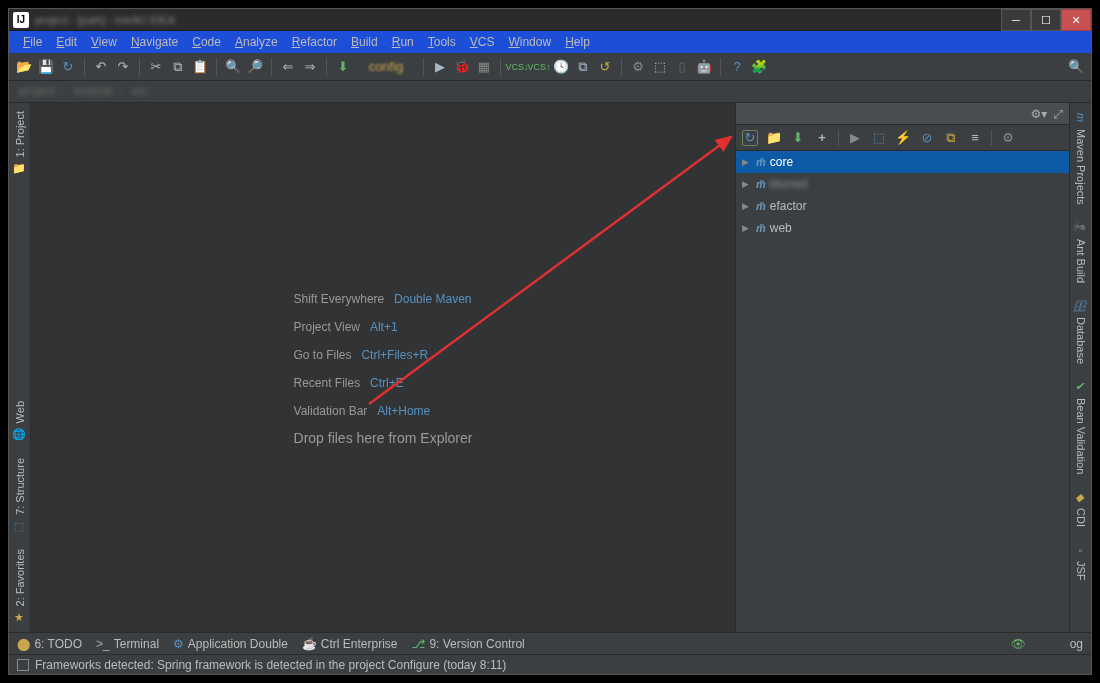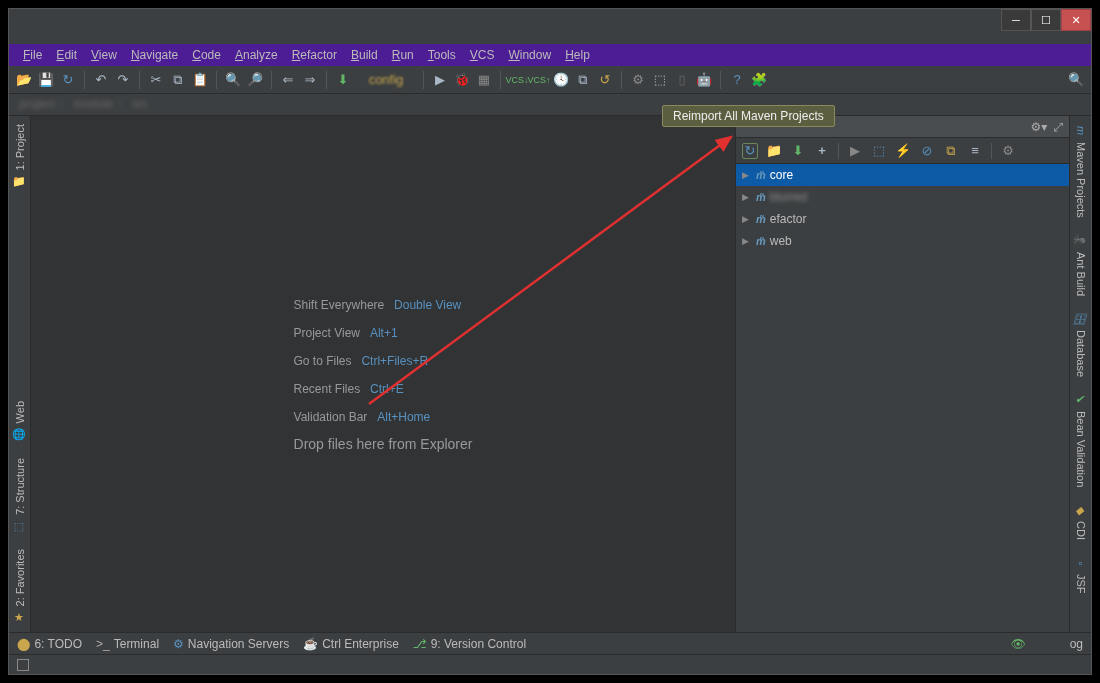"IJ" div.titlebar { html: none -> <div> <div>IJ</div> <div>project - [path] - IntelliJ IDEA</div> </div> }
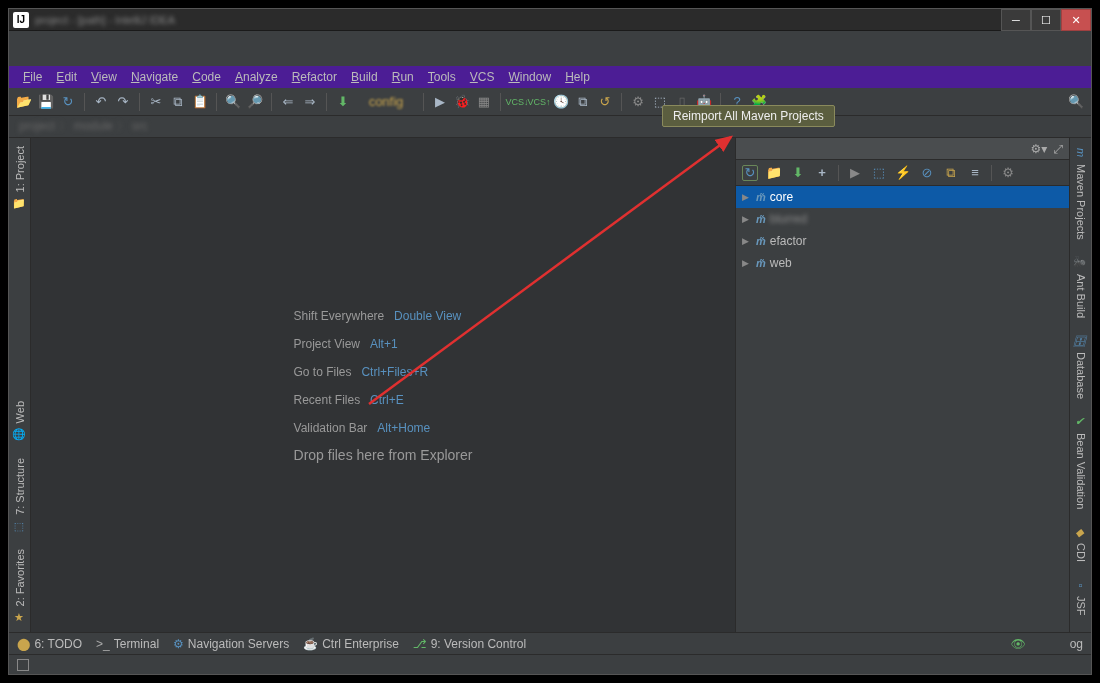"File" .menubar { background: #4c1d95 -> #1d4ed8; margin-top: 35px -> none }
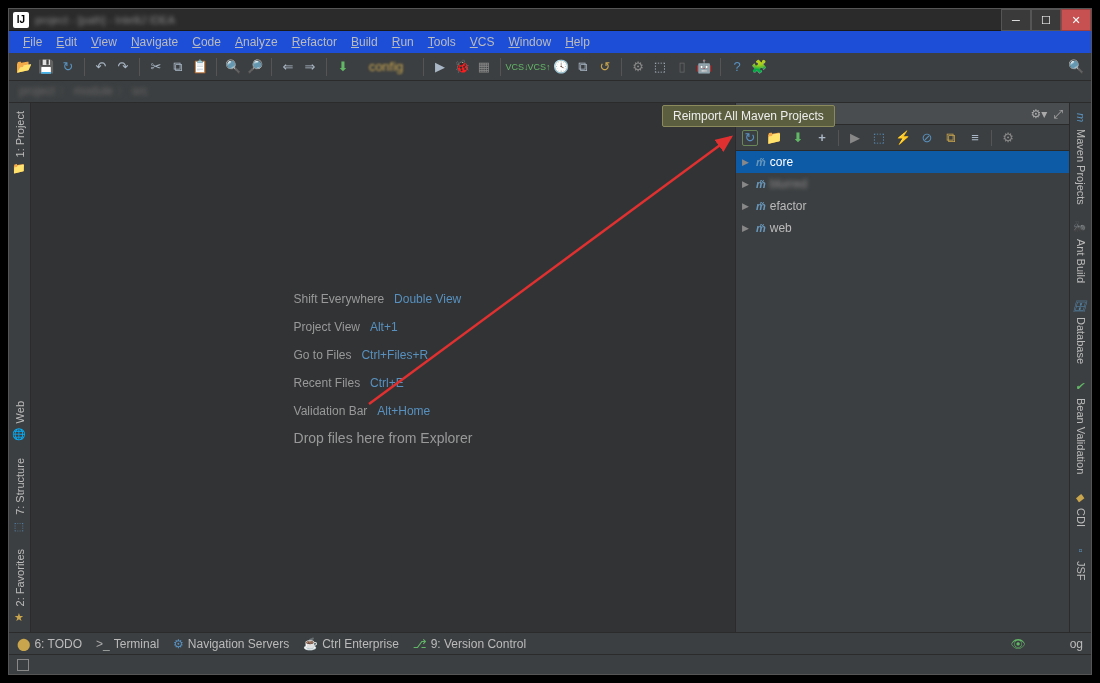"Reimport All Maven Projects" div.tooltip { html: <div>Reimport All Maven Projects</div> -> none }
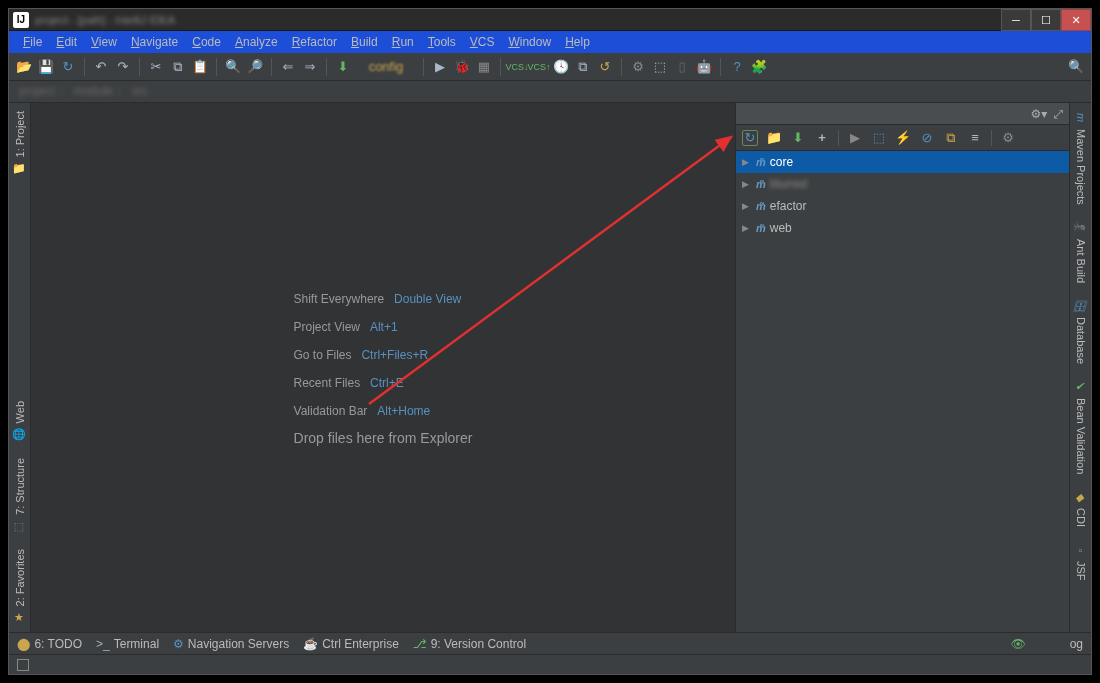"Double View" span.shortcut { text: View -> Maven }
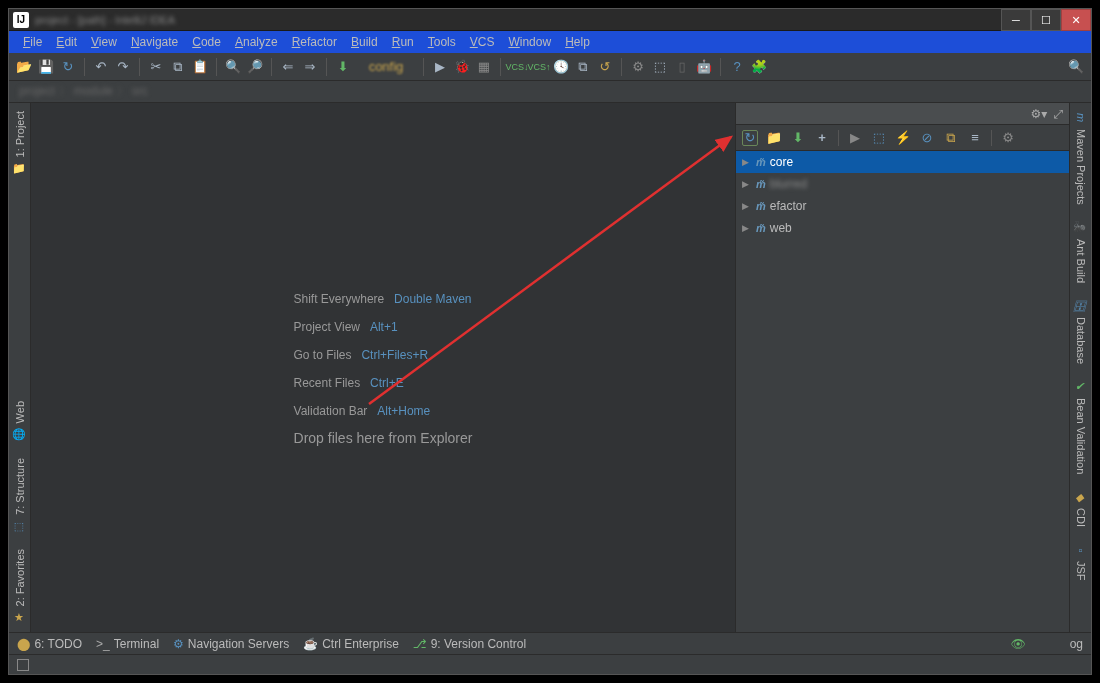"Navigation Servers" span { text: Navigation Servers -> Application Double }
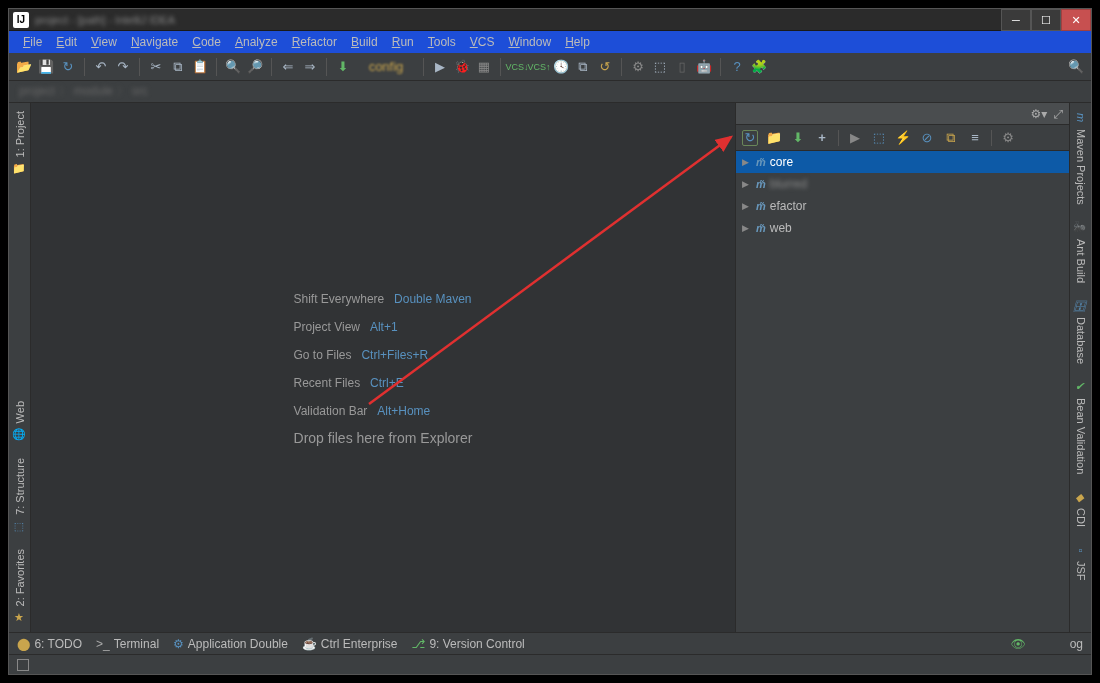"Frameworks detected: Spring framework is" span { html: none -> <span>Frameworks detected: Spring framework is detected in the project Configure (today 8:11)</span> }
